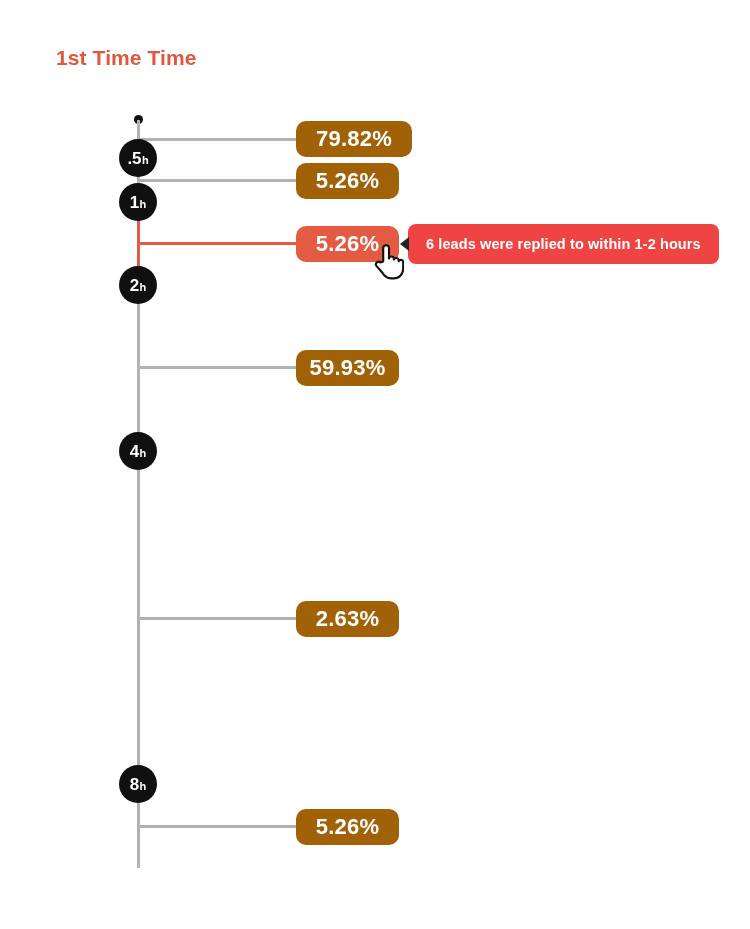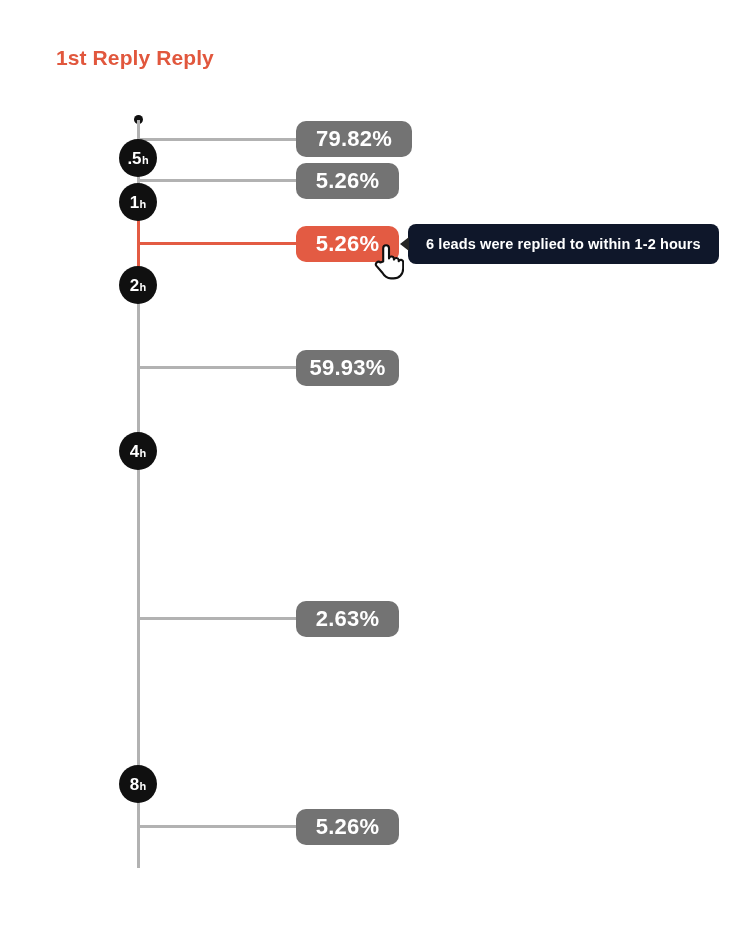"1st Reply Reply" div.chart-title { text: Reply Reply -> Time Time }
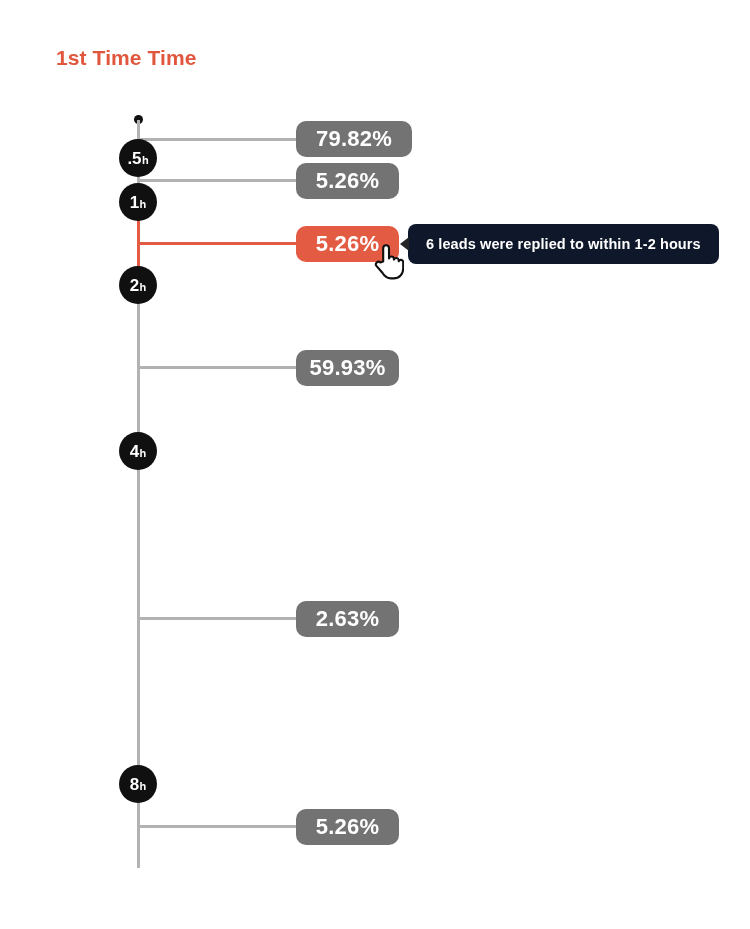"79.82%" .value-pill { background: #737373 -> #a16207 }
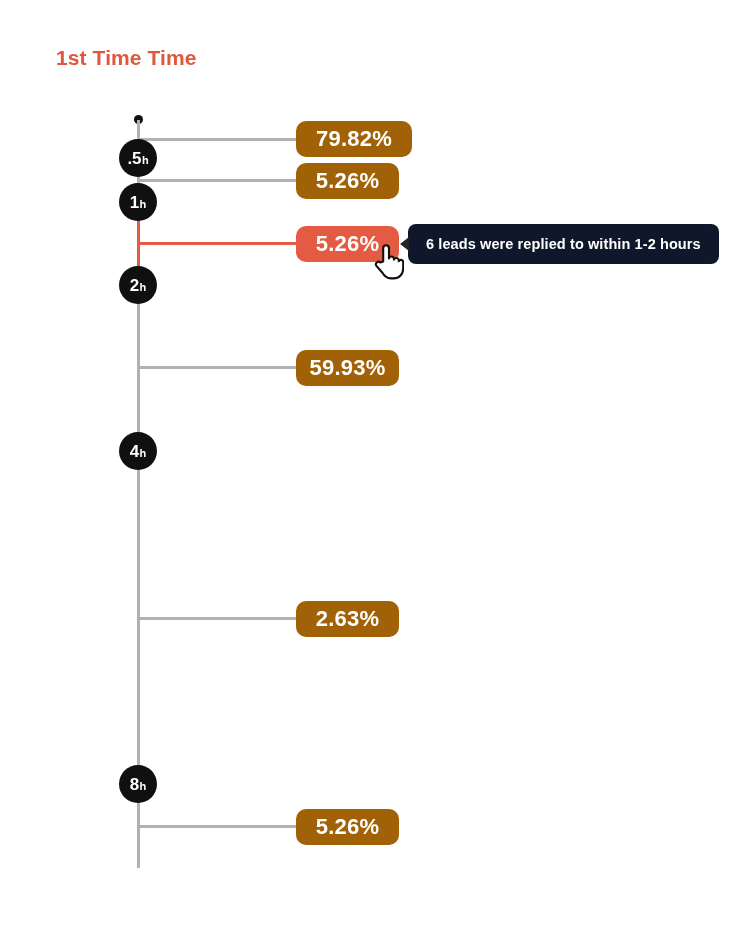"6 leads were replied to" .tooltip { background: #0f172a -> #ef4444 }
